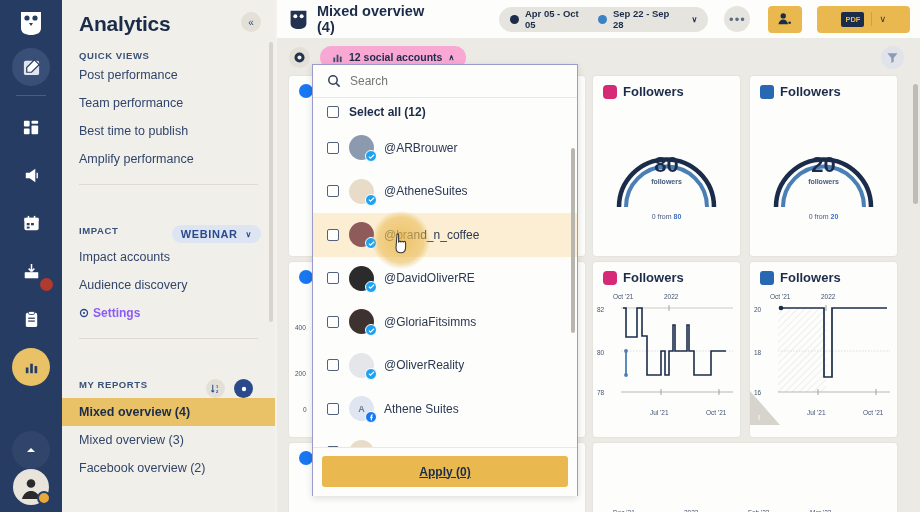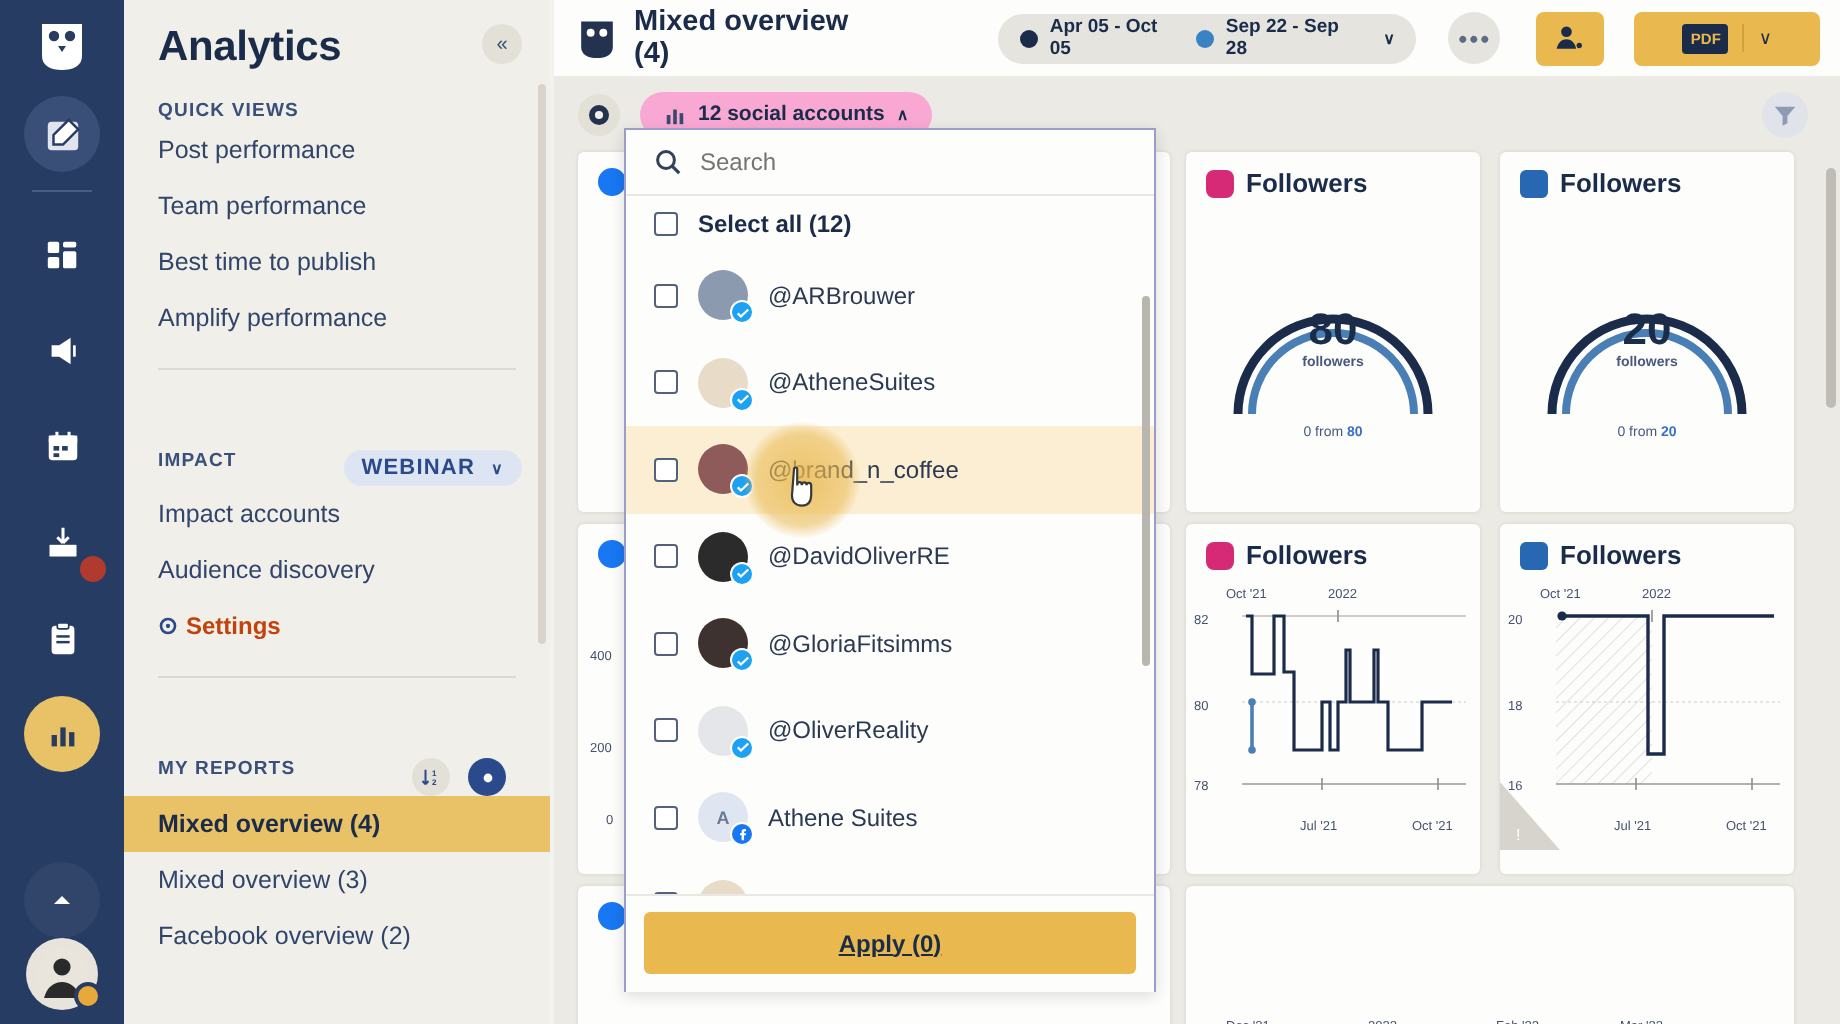"Settings" .nav-item.link { color: #c2410c -> #8b5cf6 }
